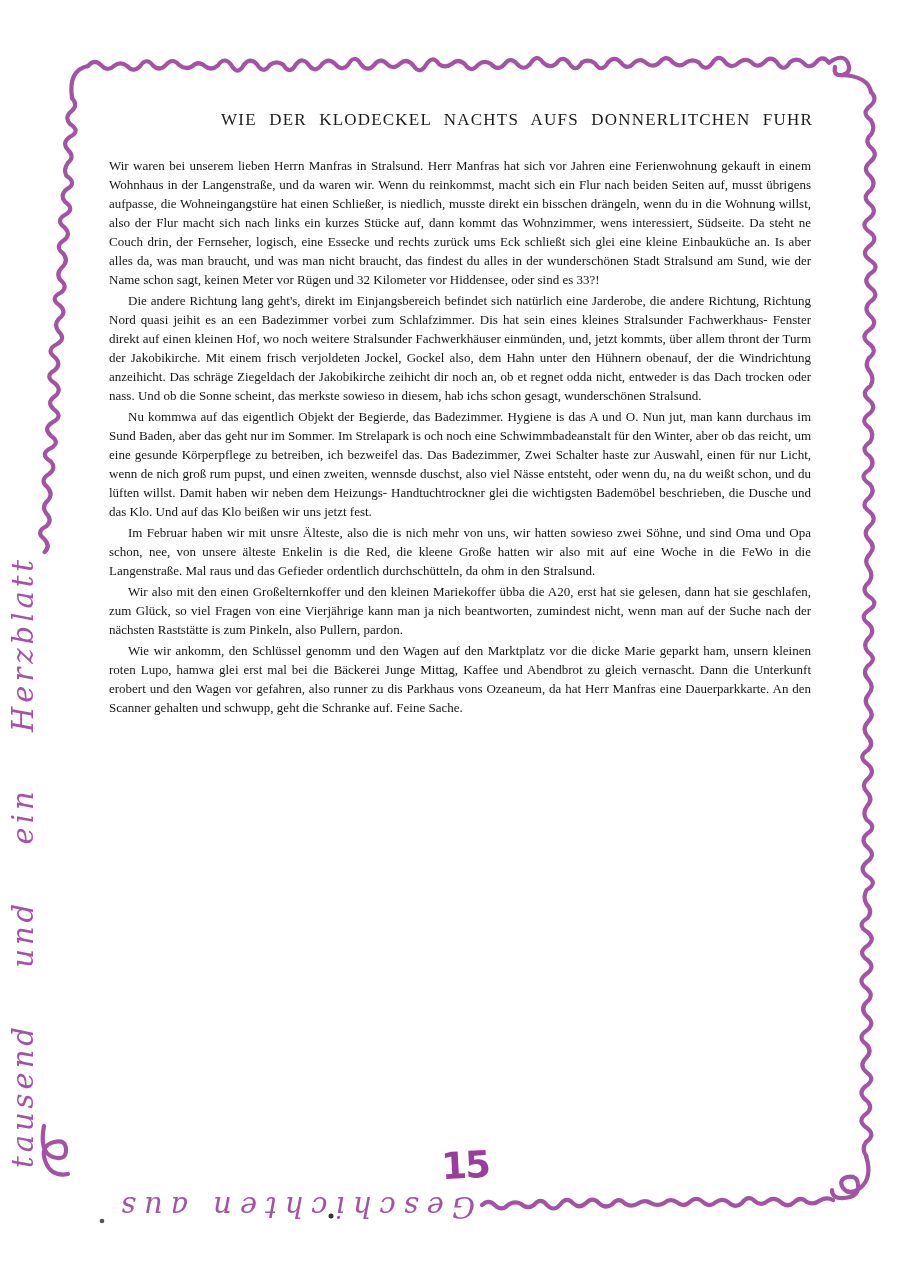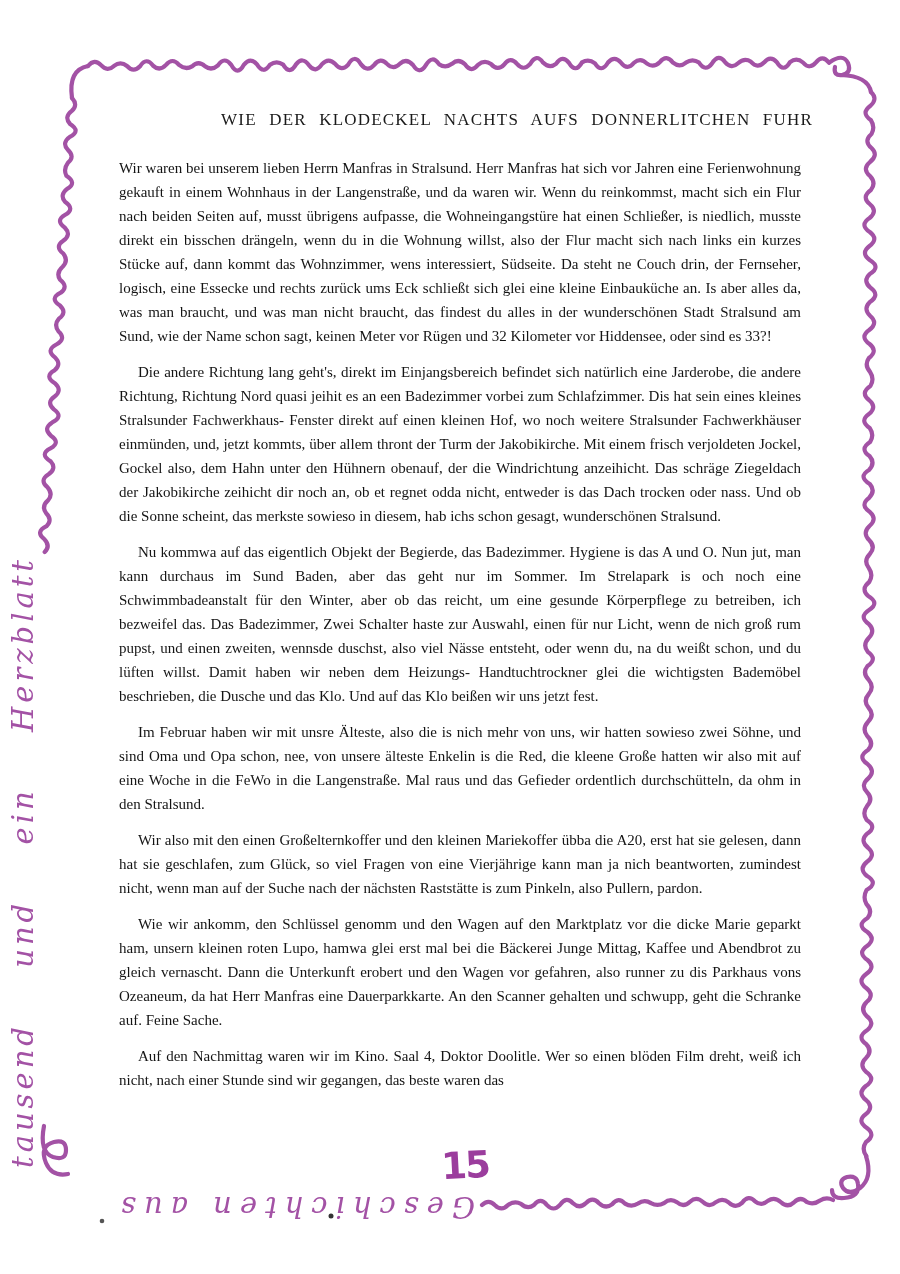"Wir waren bei unserem lieben" .body-text p { font-size: 15px -> 13px; line-height: 24px -> 19px; margin: 12px -> 2px }
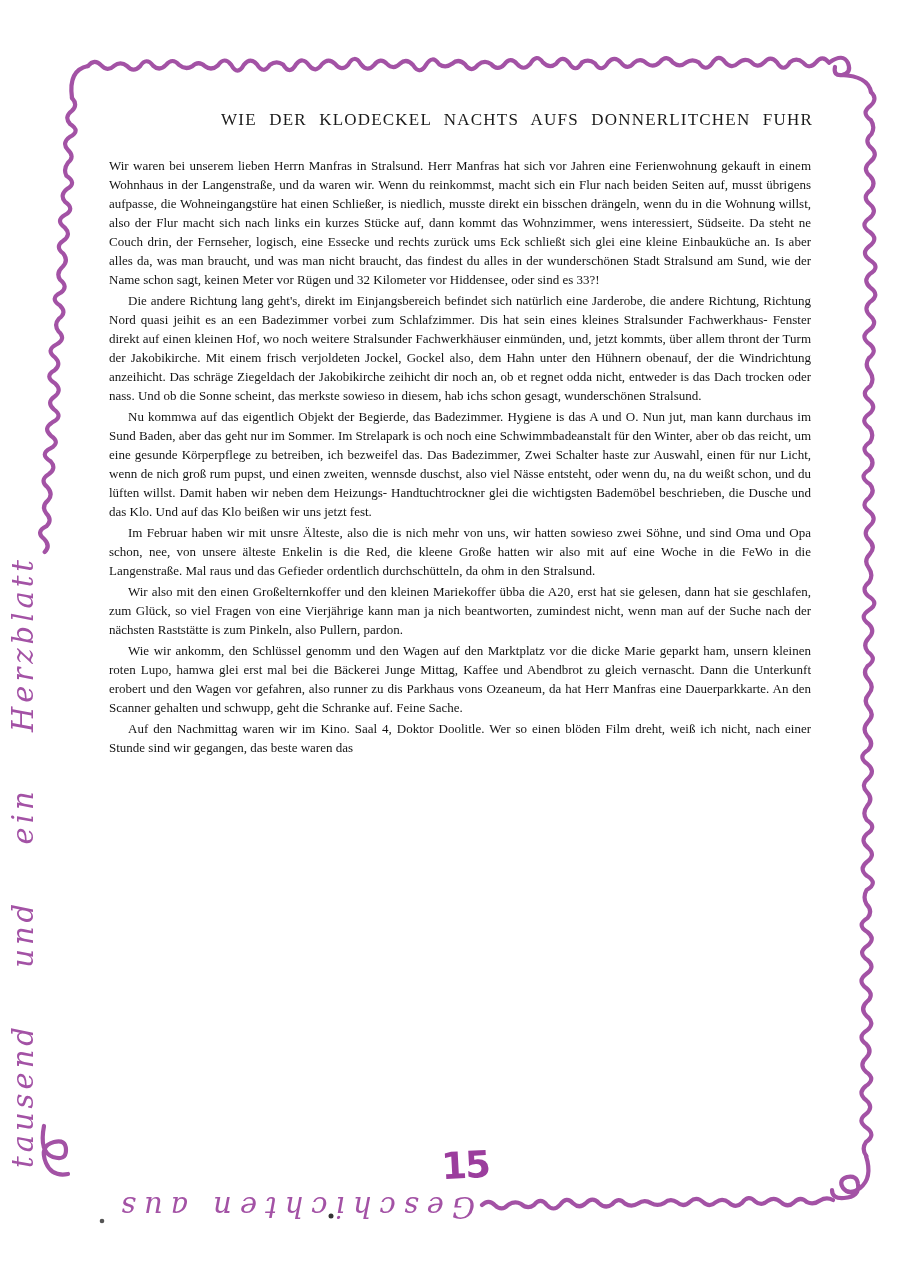"Auf den Nachmittag waren wir" p { html: <p>Auf den Nachmittag waren wir im Kino. Saal 4, Doktor Doolitle. Wer so einen blöden Film dreht, weiß ich nicht, nach einer Stunde sind wir gegangen, das beste waren das</p> -> none }
